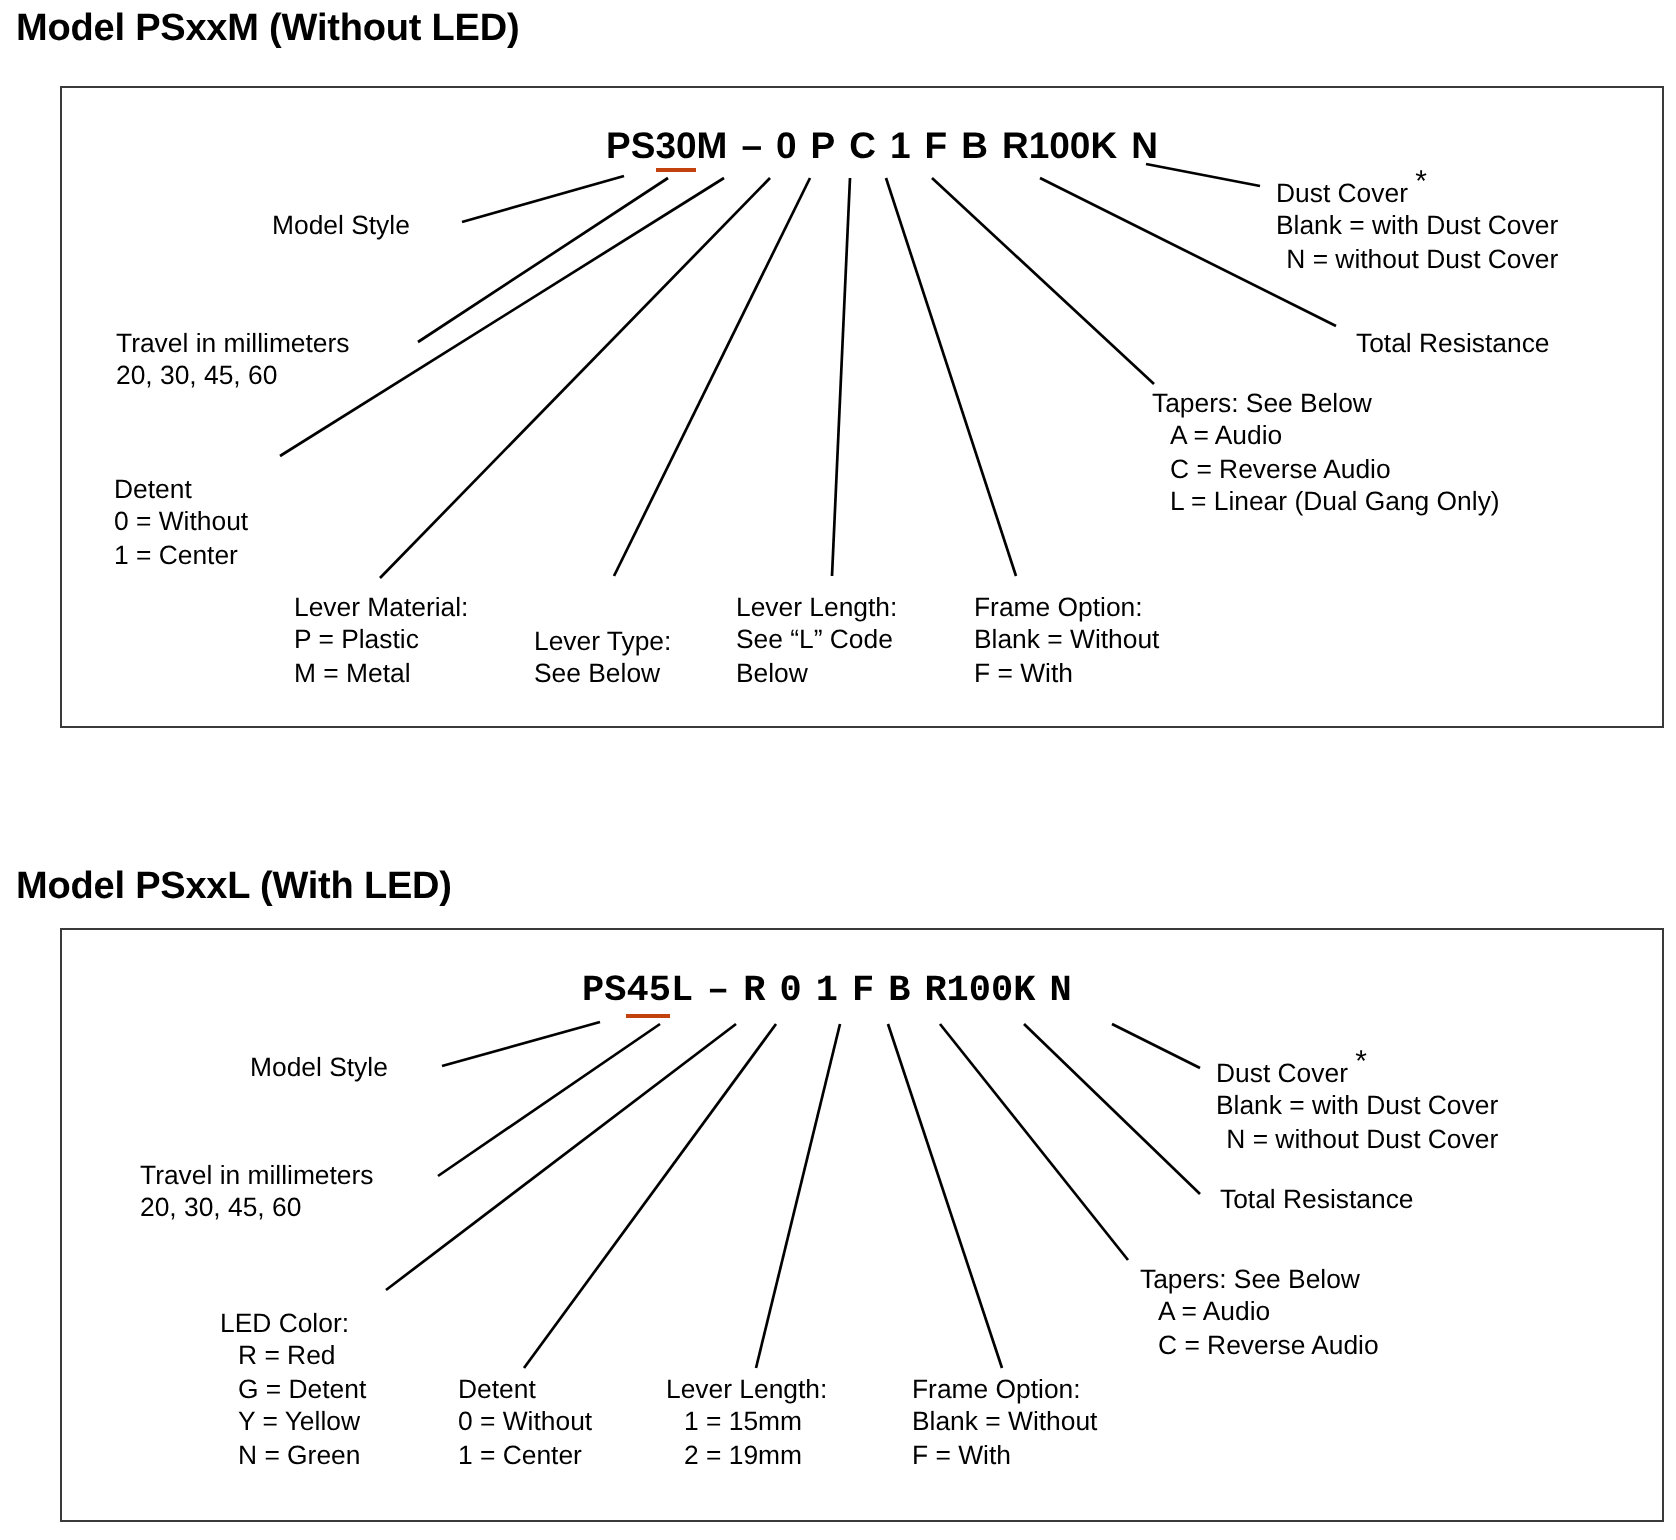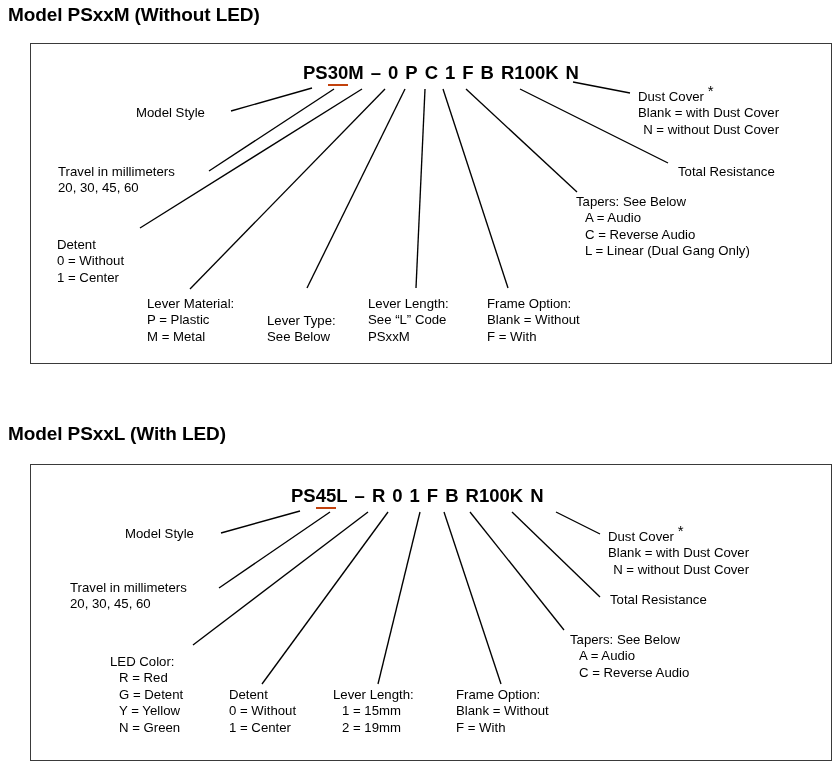"PSxxM" span.ln { text: PSxxM -> Below }
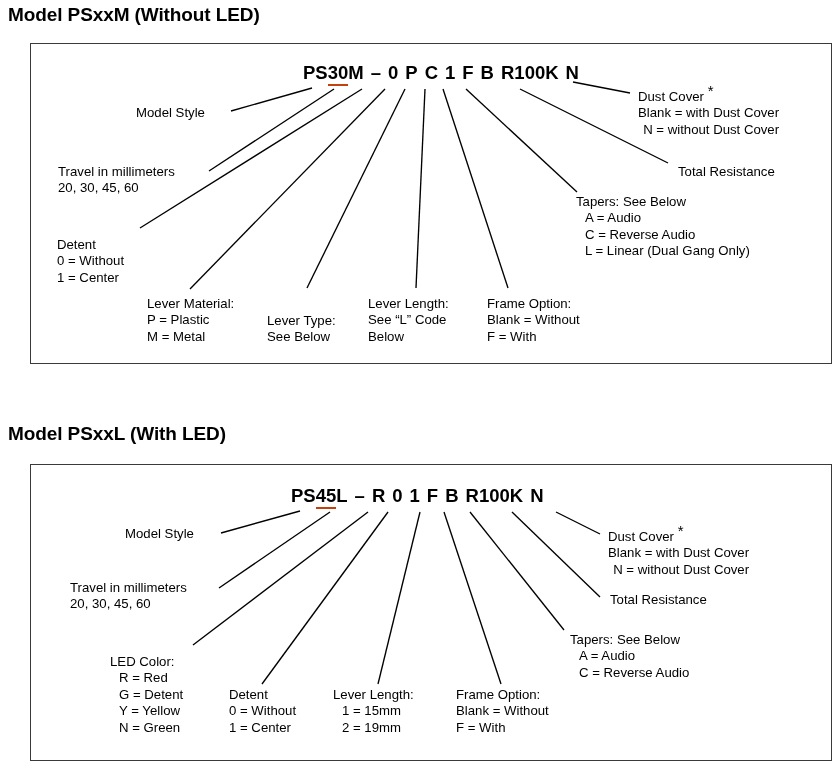"Model PSxxL (With LED)" #title-2 { top: 423px -> 433px }
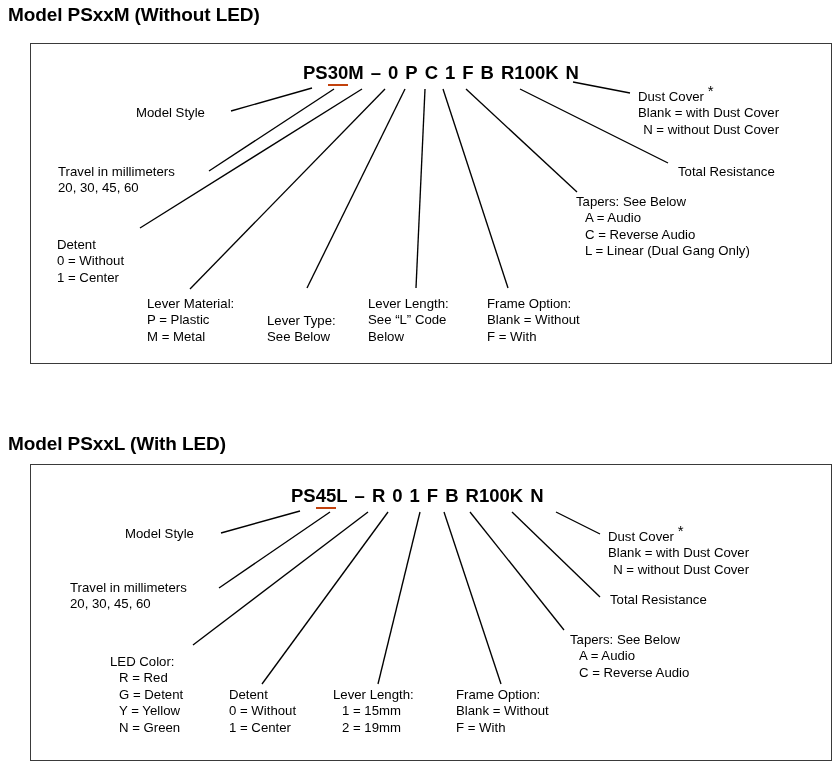"PS45L – R 0 1" div.partnum { font-family: none -> Liberation Mono, monospace }
